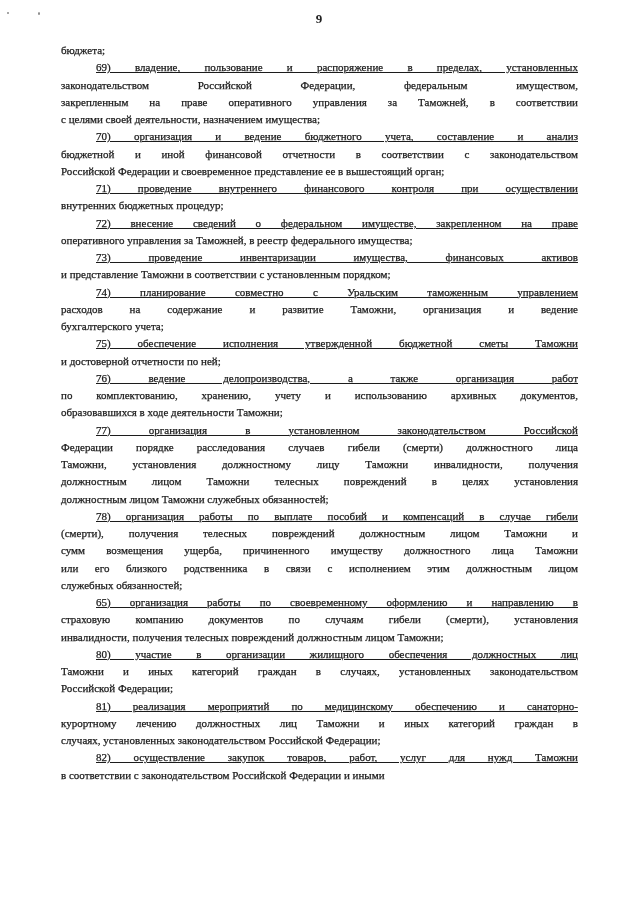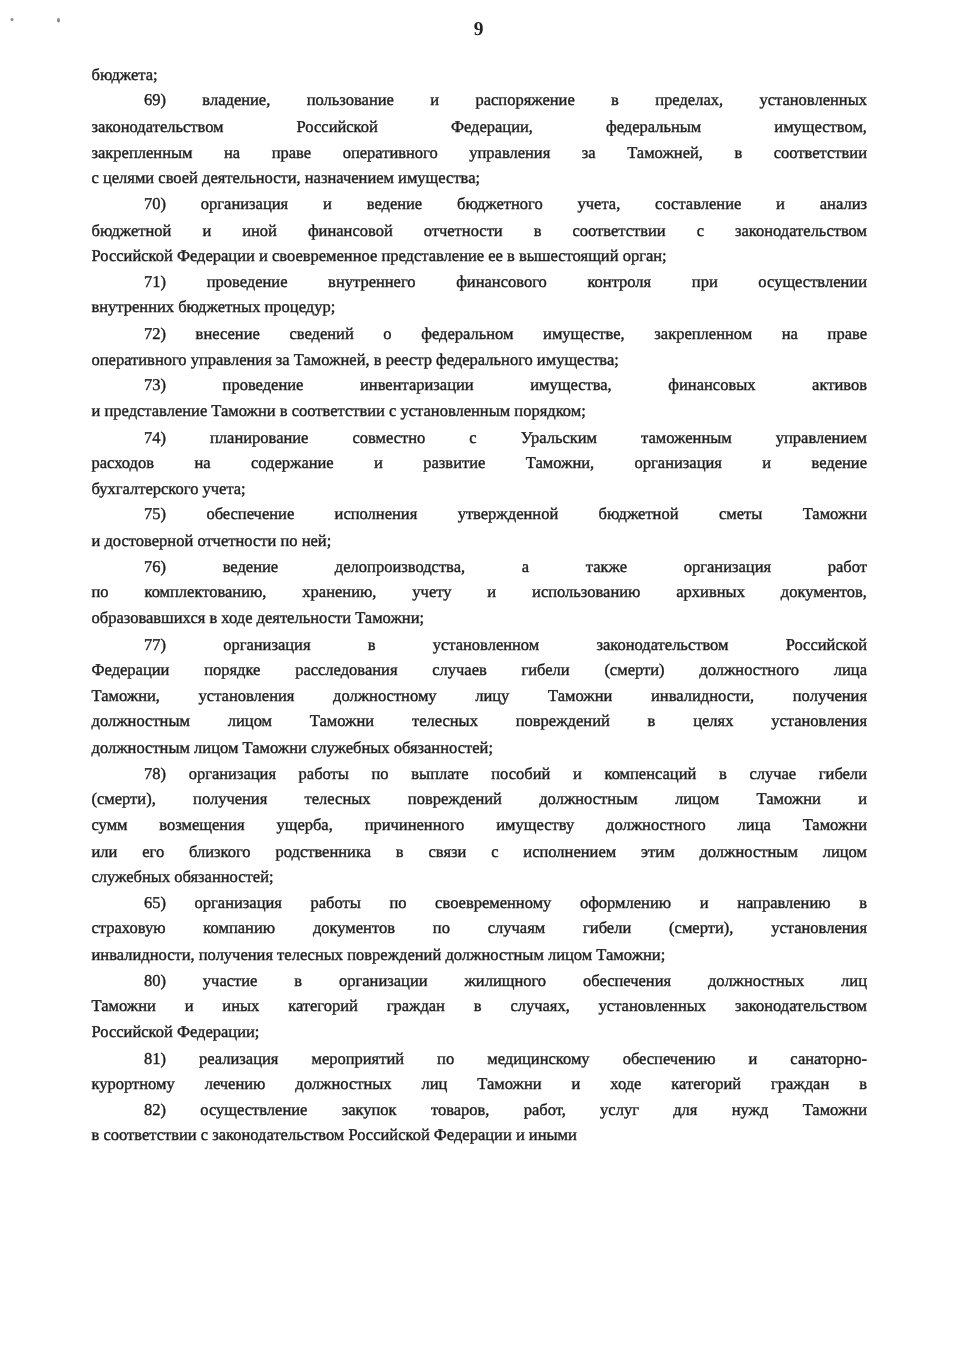"69) владение, пользование и распоряжение" .line.indent { text-decoration: none -> underline }
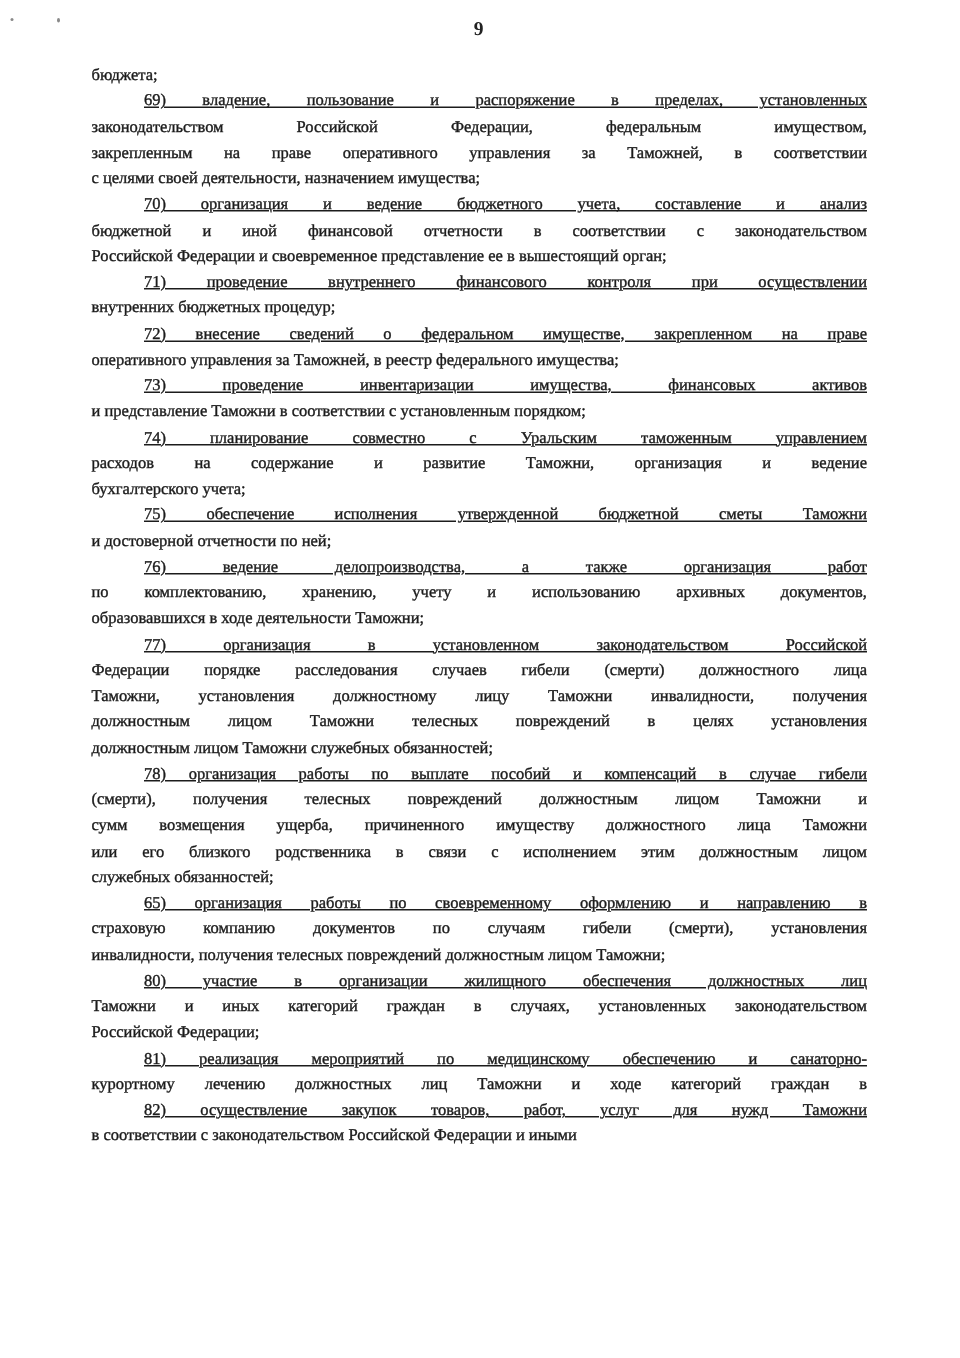"курортному лечению должностных лиц" div.line { text: ходе -> иных }
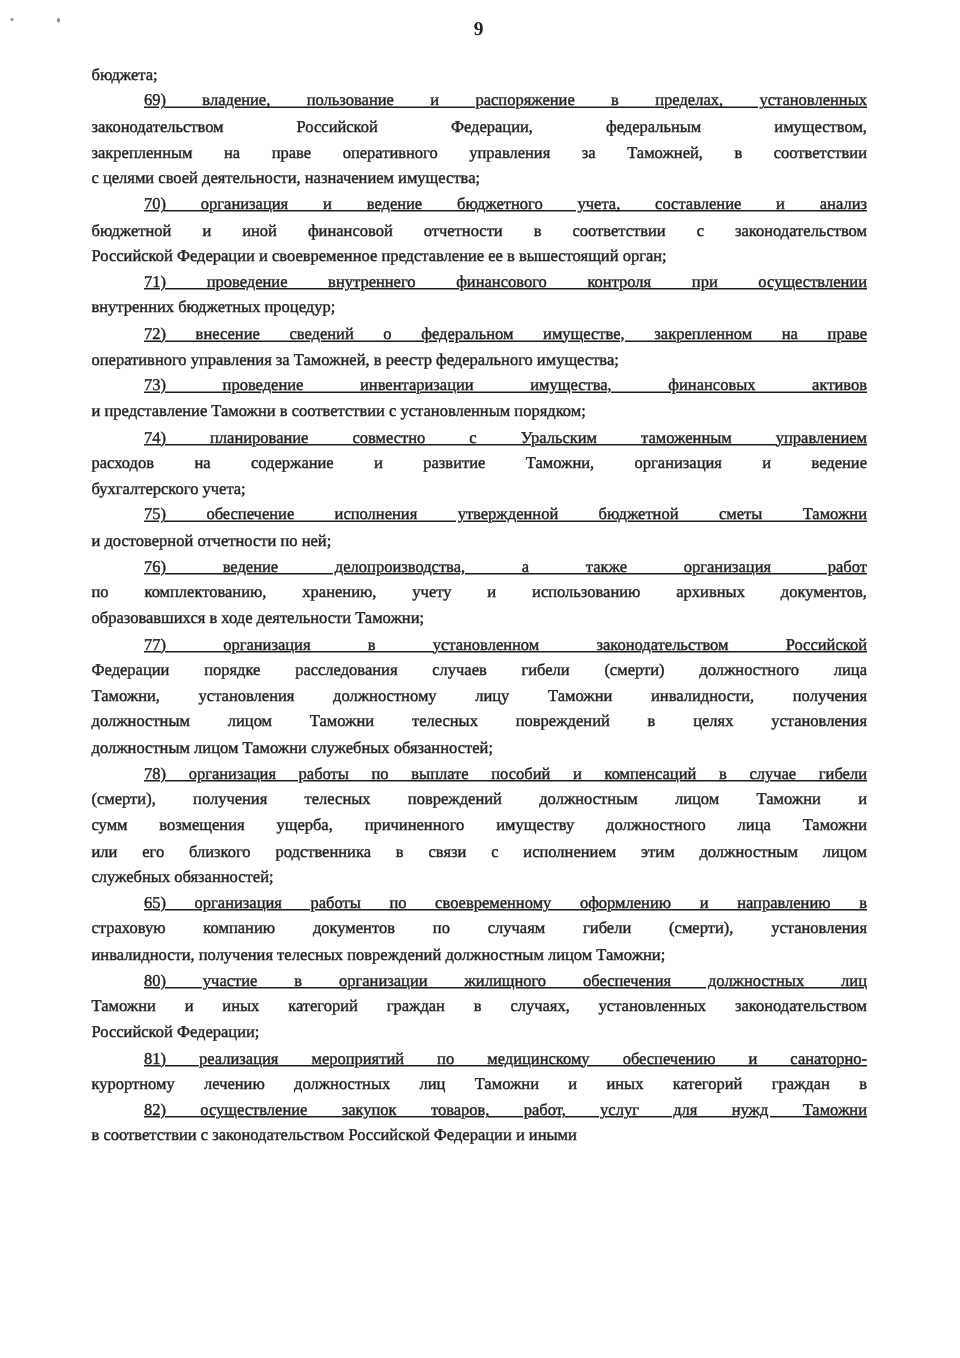"случаях, установленных законодательством" div.line { html: none -> <div>случаях, установленных законодательством Российской Федерации;</div> }
